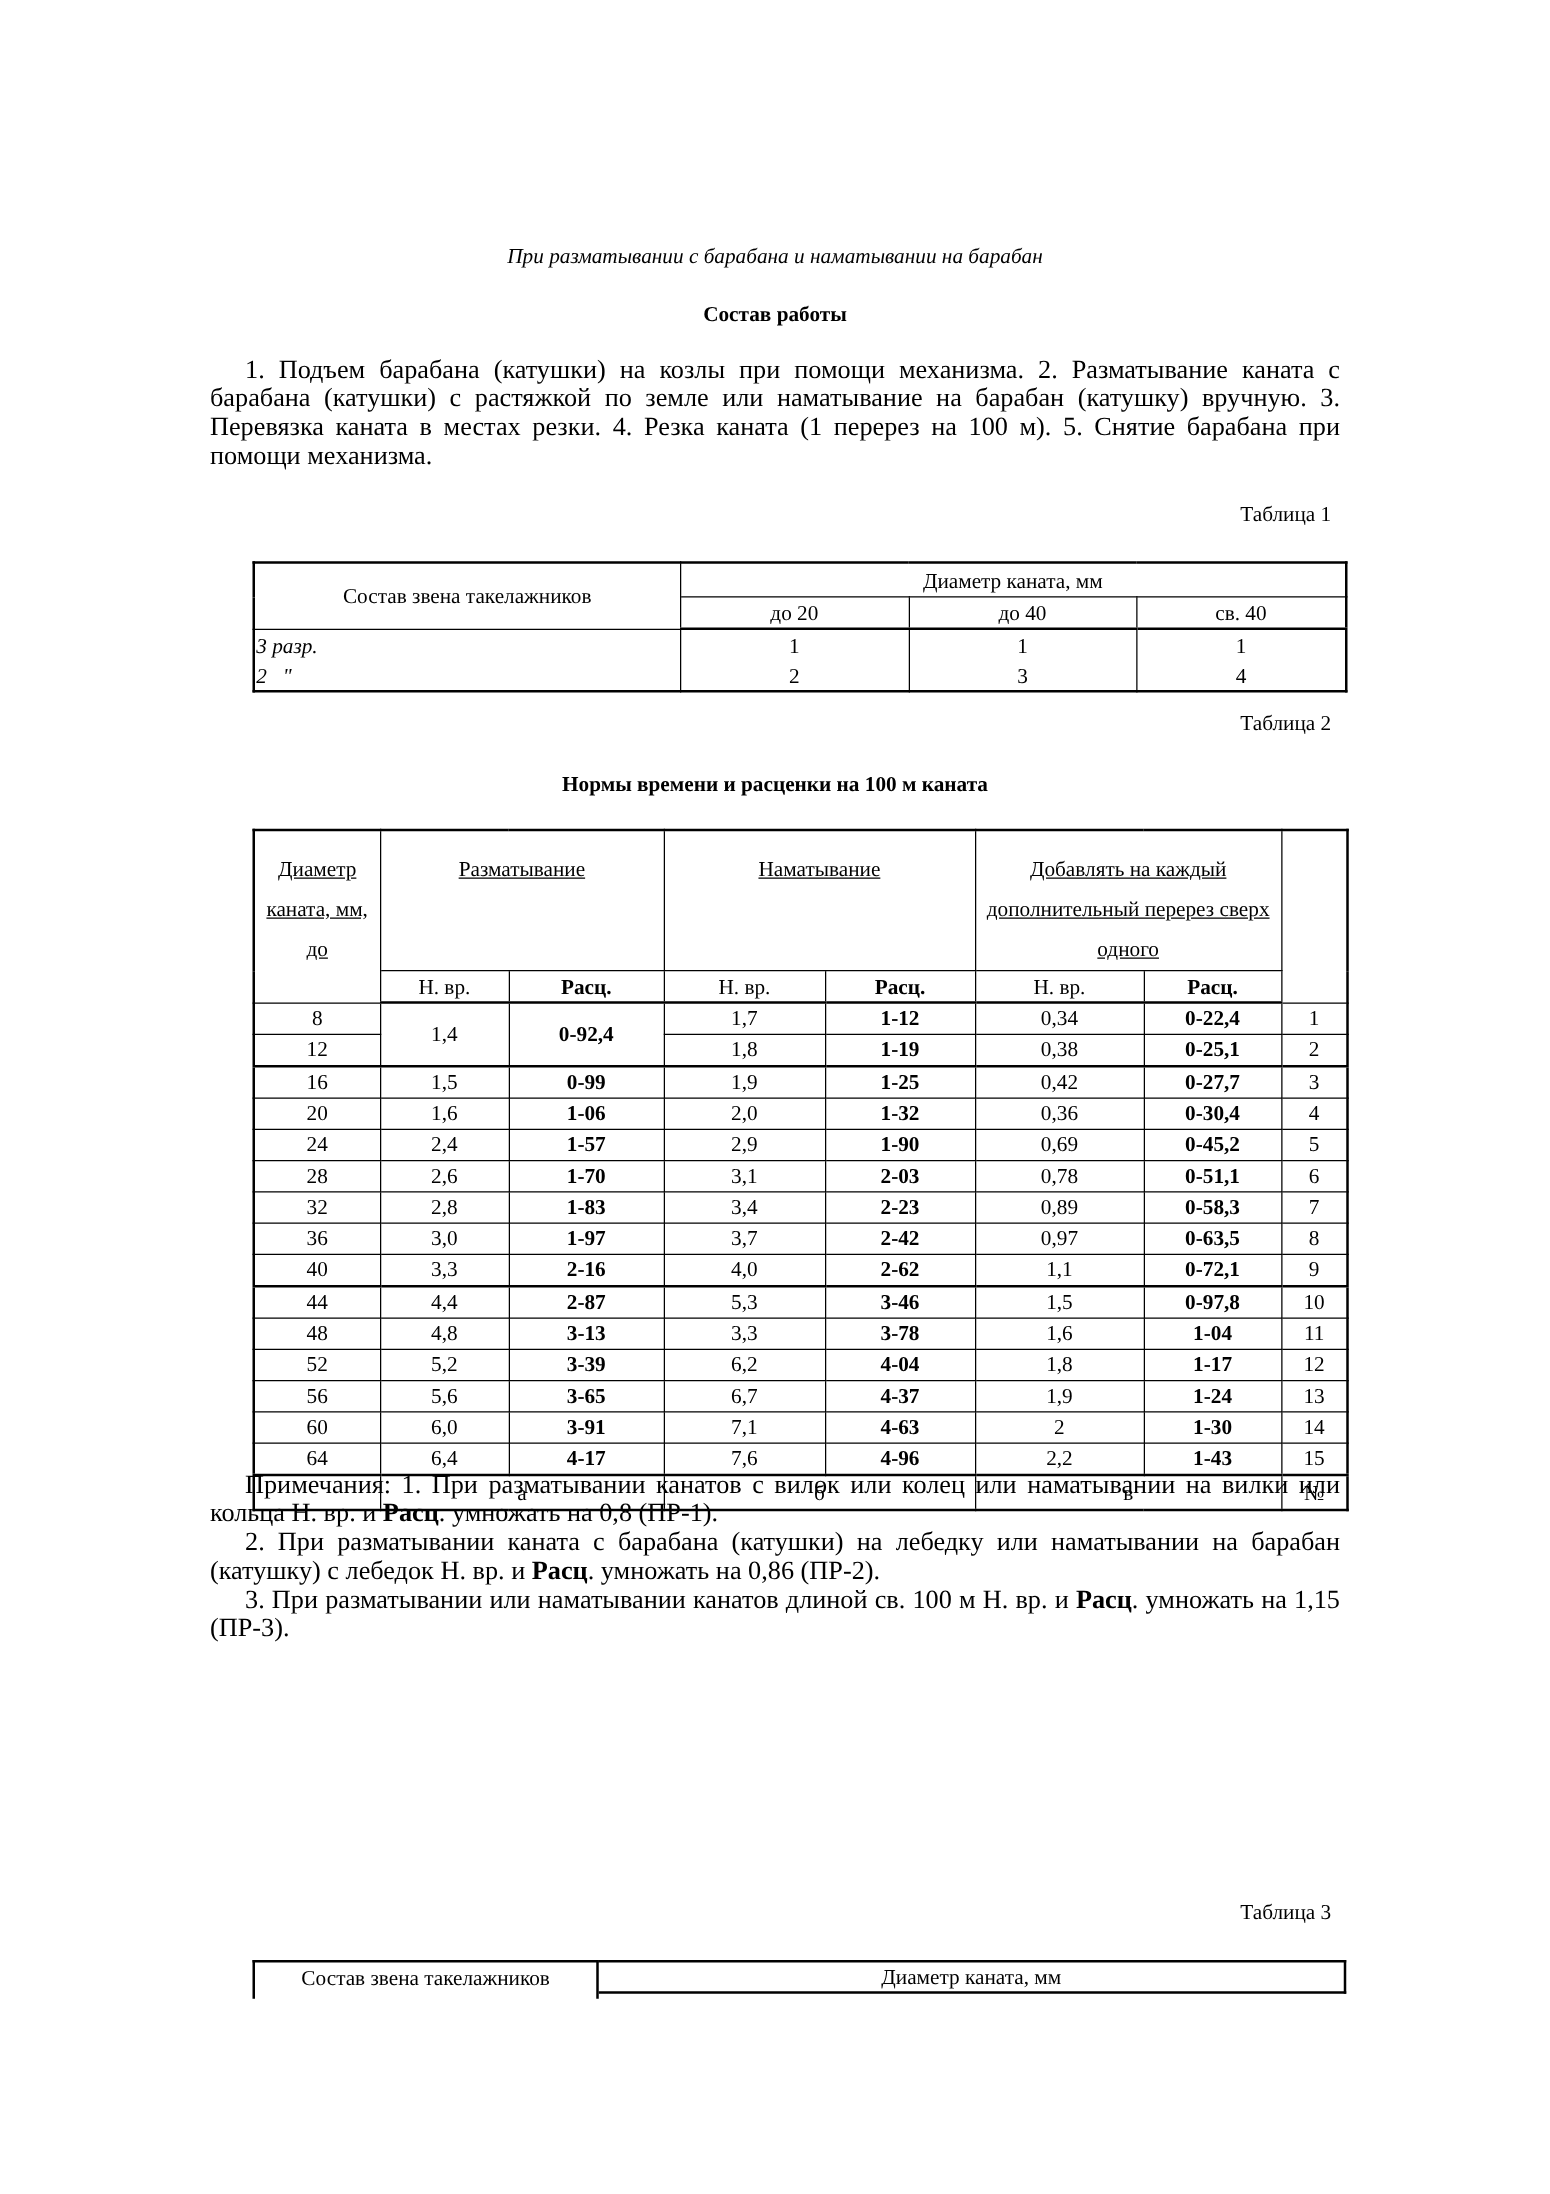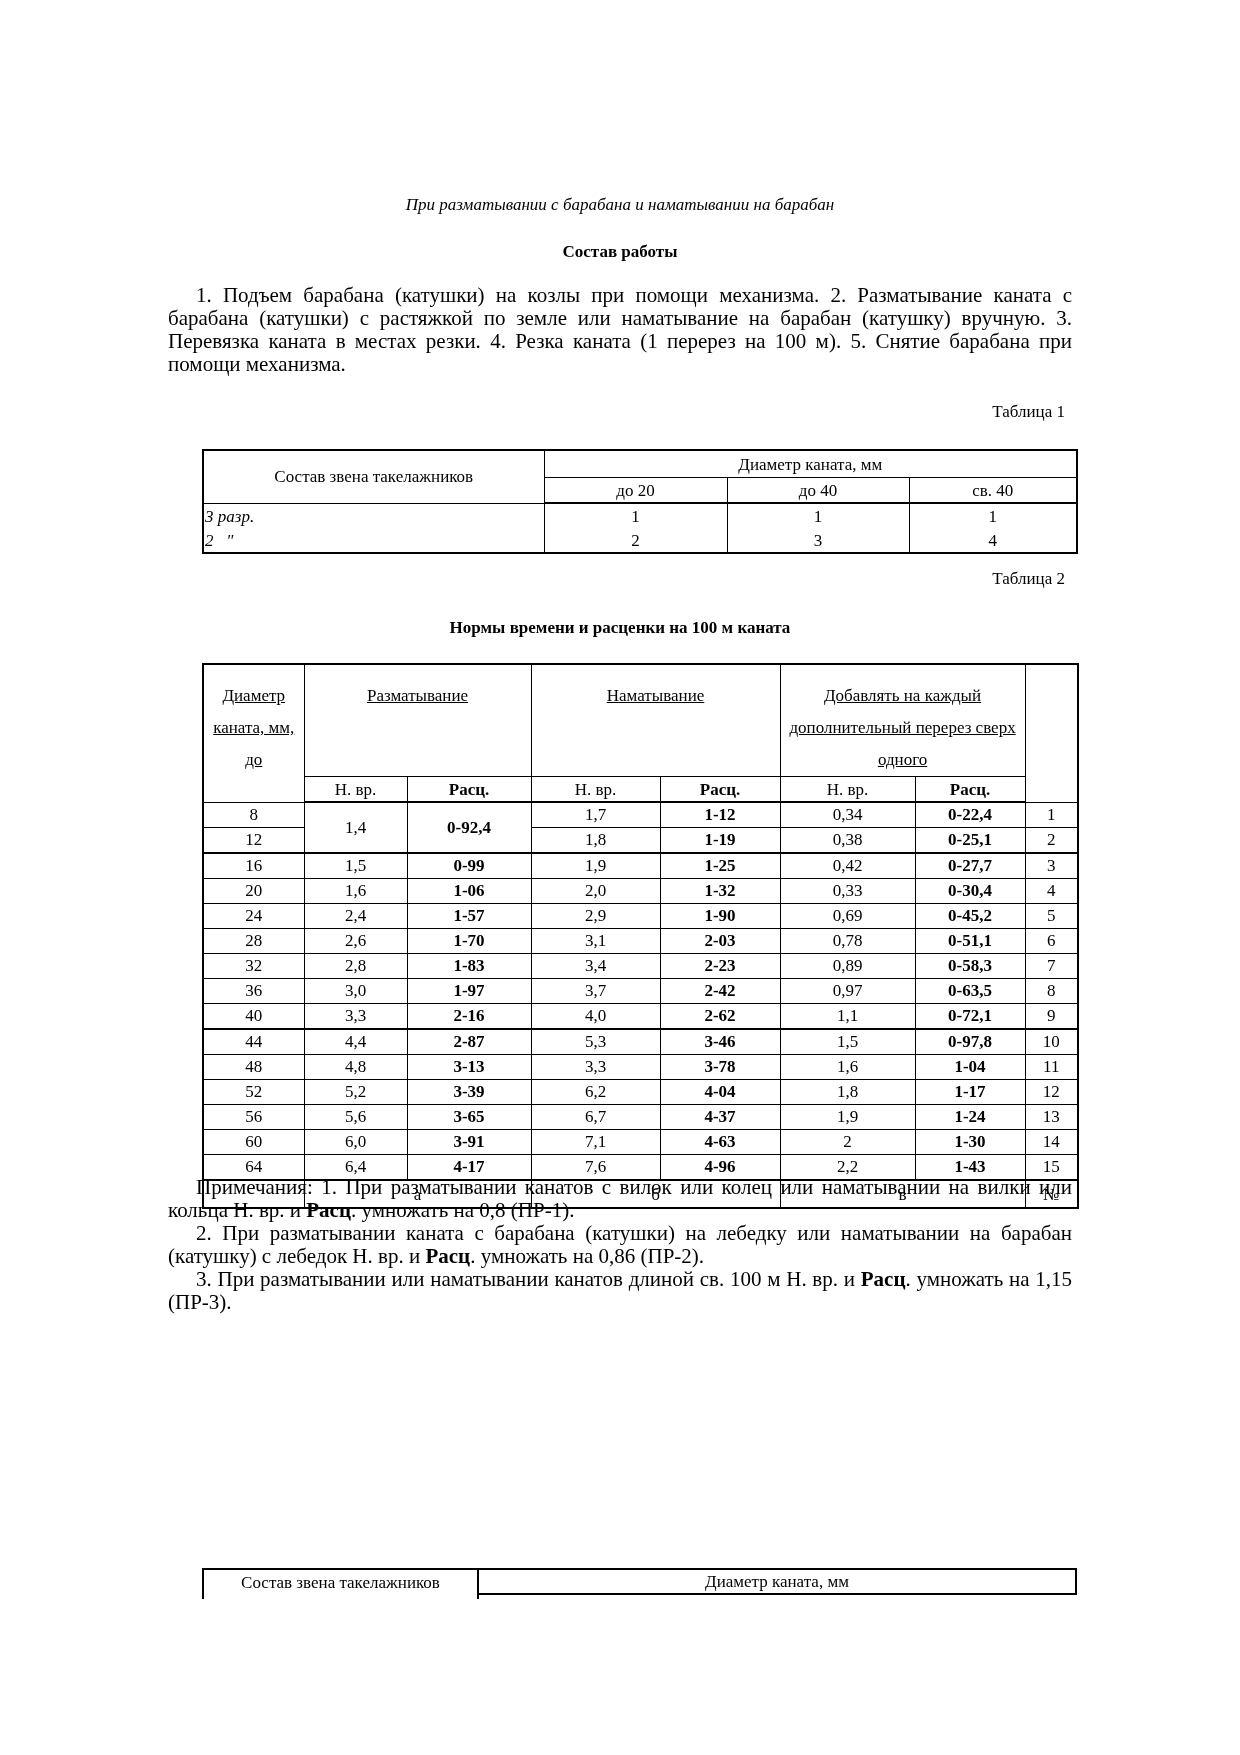"0,33" td { text: 0,33 -> 0,36 }
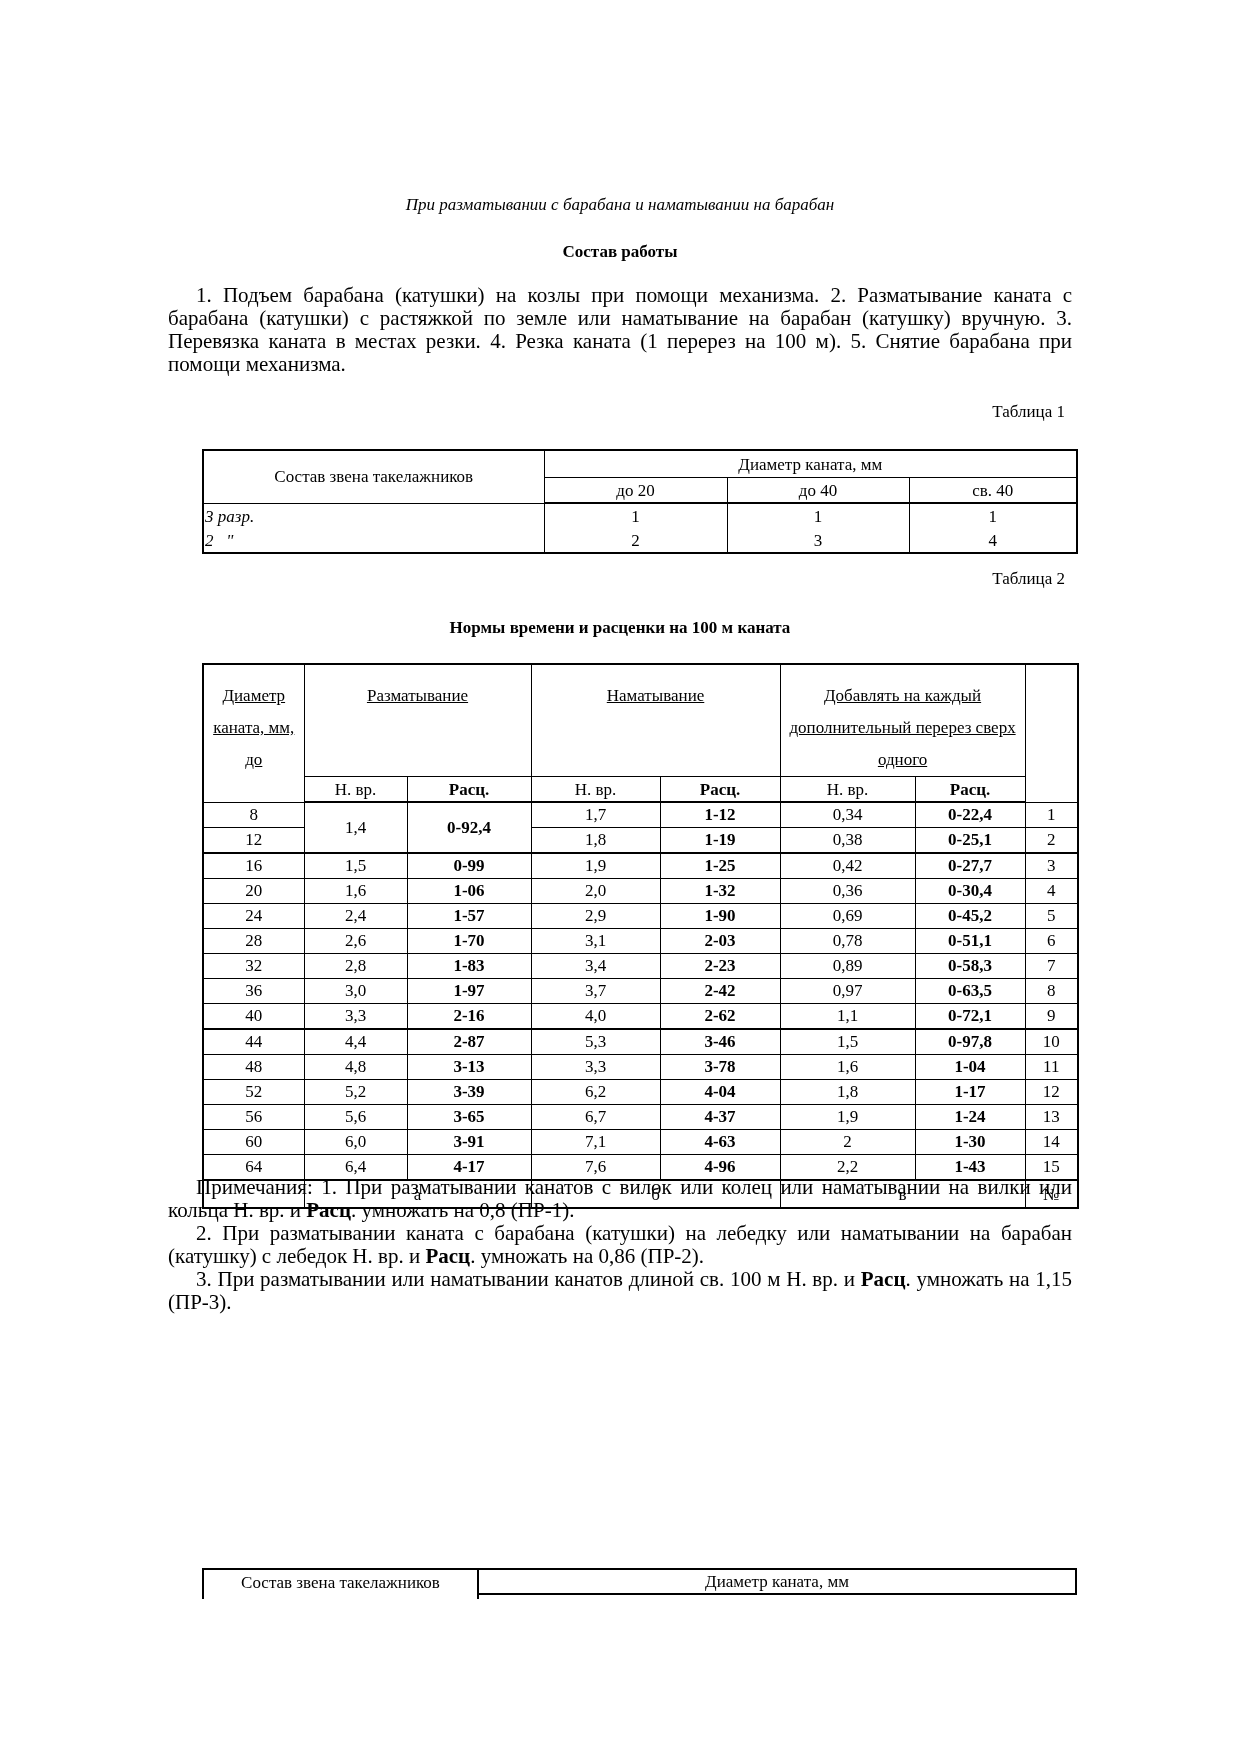"Таблица 3" div.abs { html: none -> <div>Таблица 3</div> }
